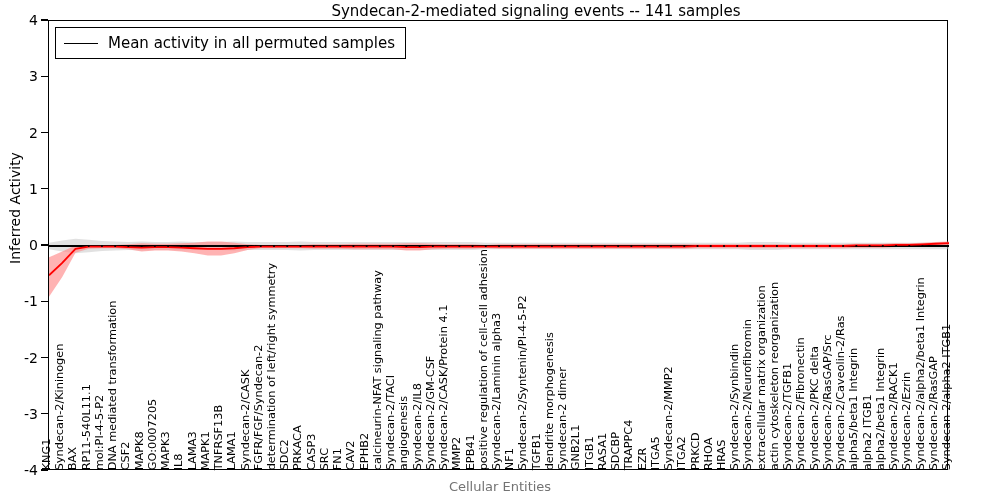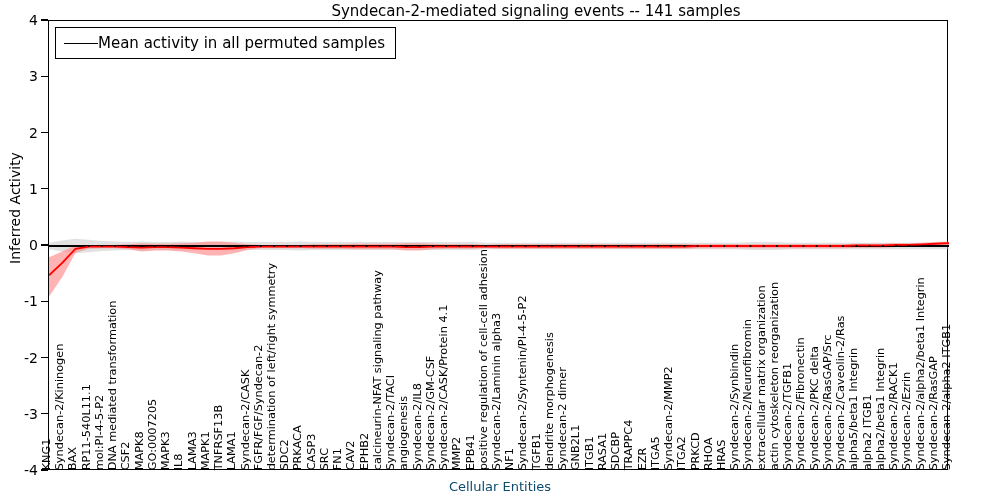"Mean activity in all permuted" .legend-row { gap: none -> 10px }
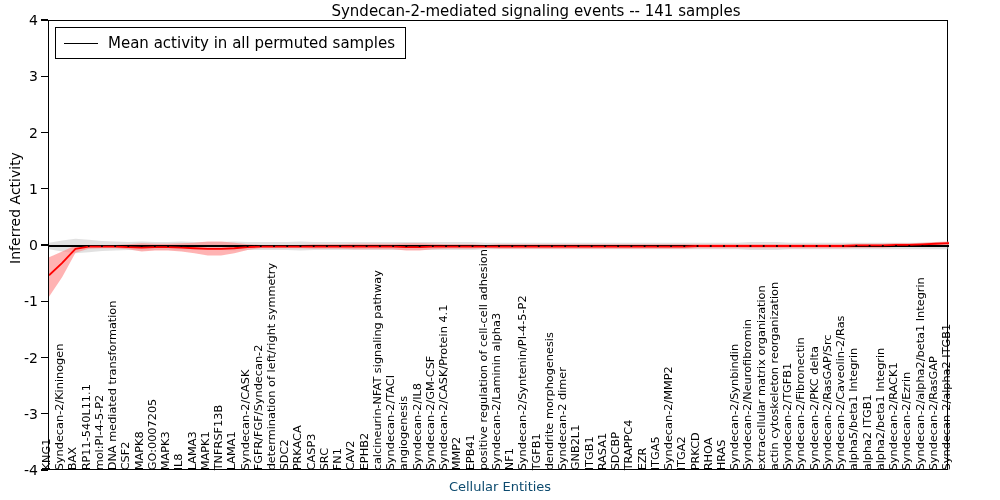"Cellular Entities" #xlabel { color: #0c4a6e -> #737373 }
